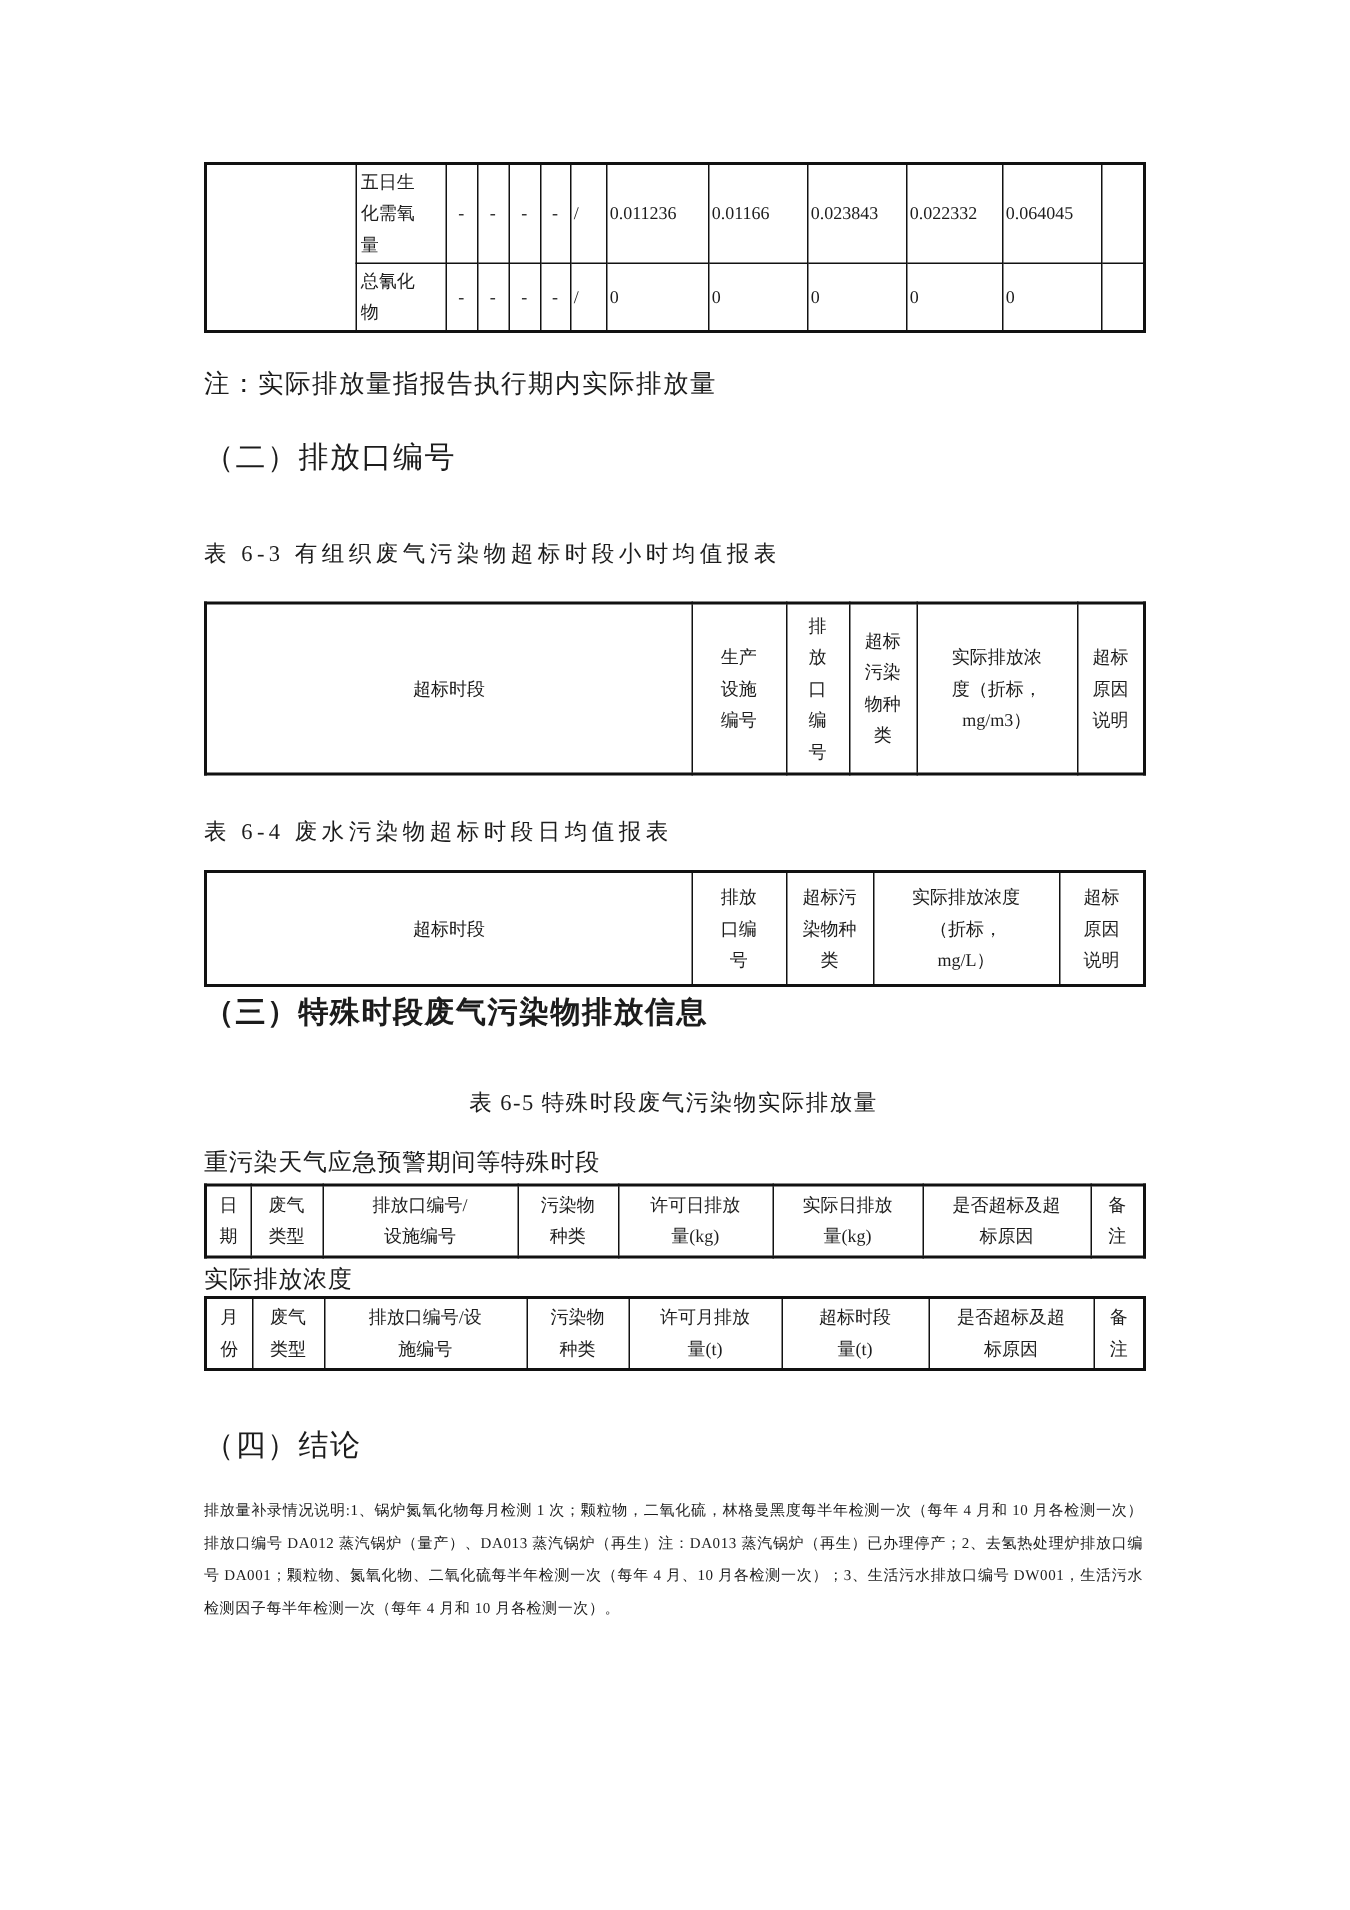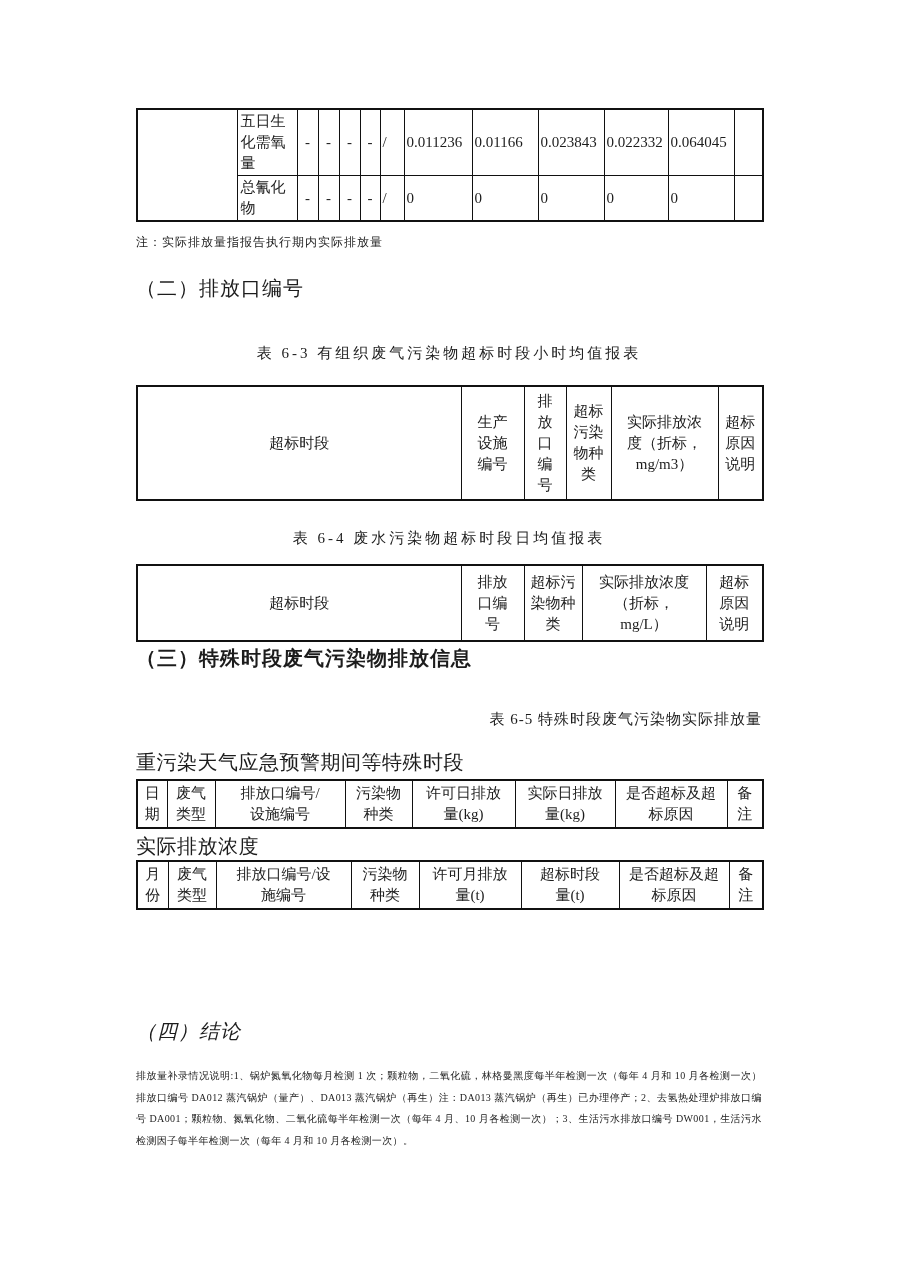"五日生" td { font-size: 15px -> 12px }
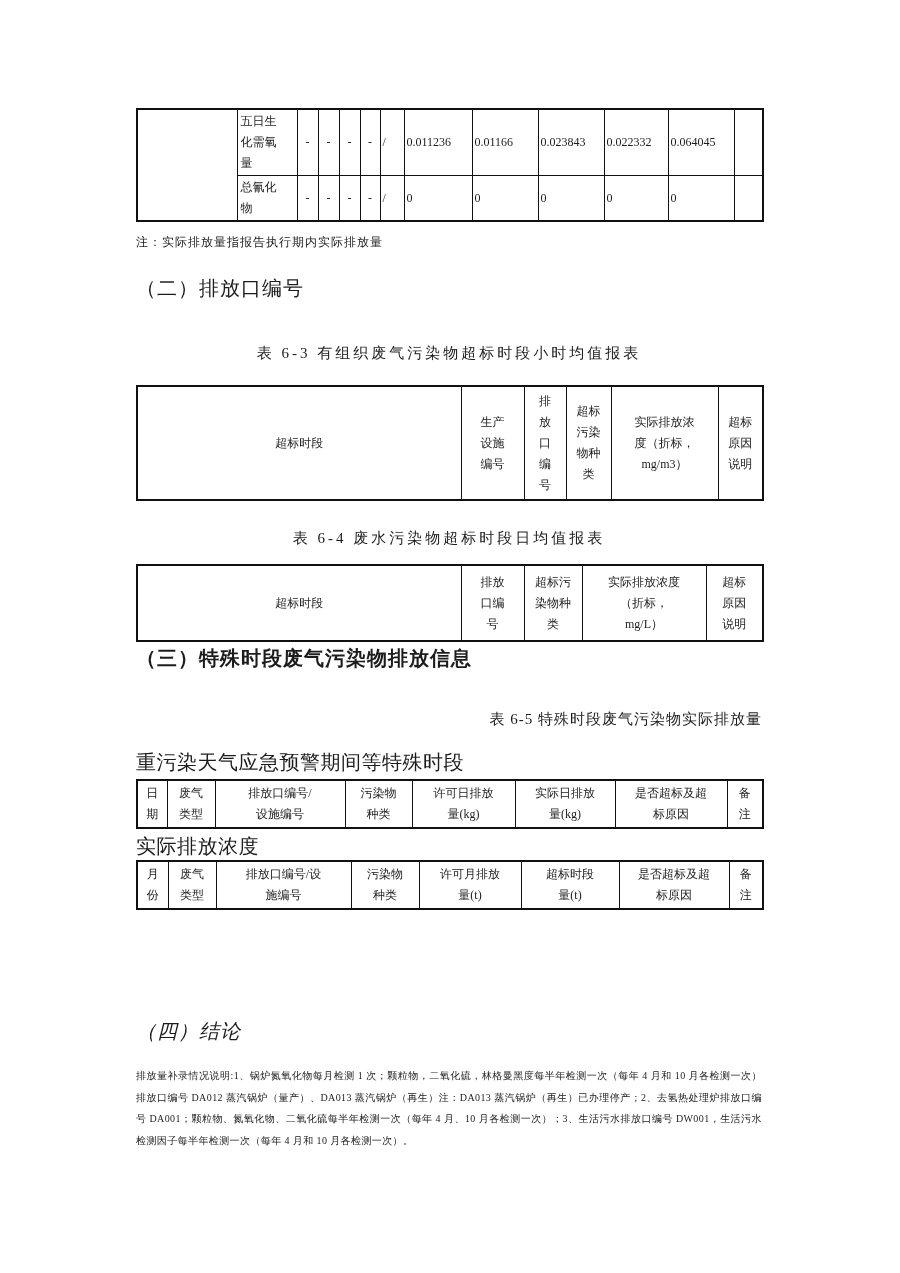"注：实际排放量指报告执行期内实际排放量" .note { font-size: 12px -> 17px; margin-top: 12px -> 22px }
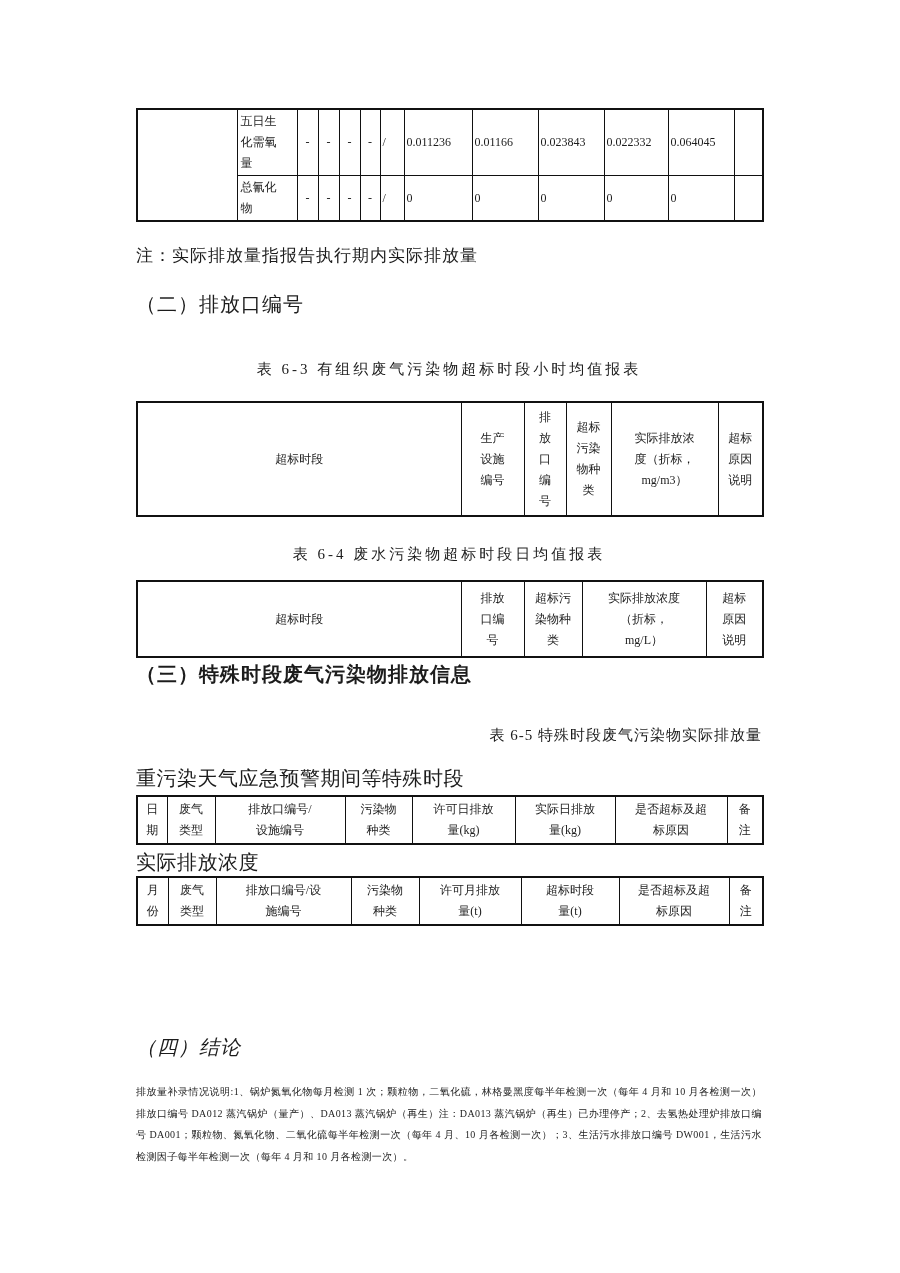"表 6-3 有组织废气污染物超标时段小时均值报表" .tbl-caption { text-align: center -> left }
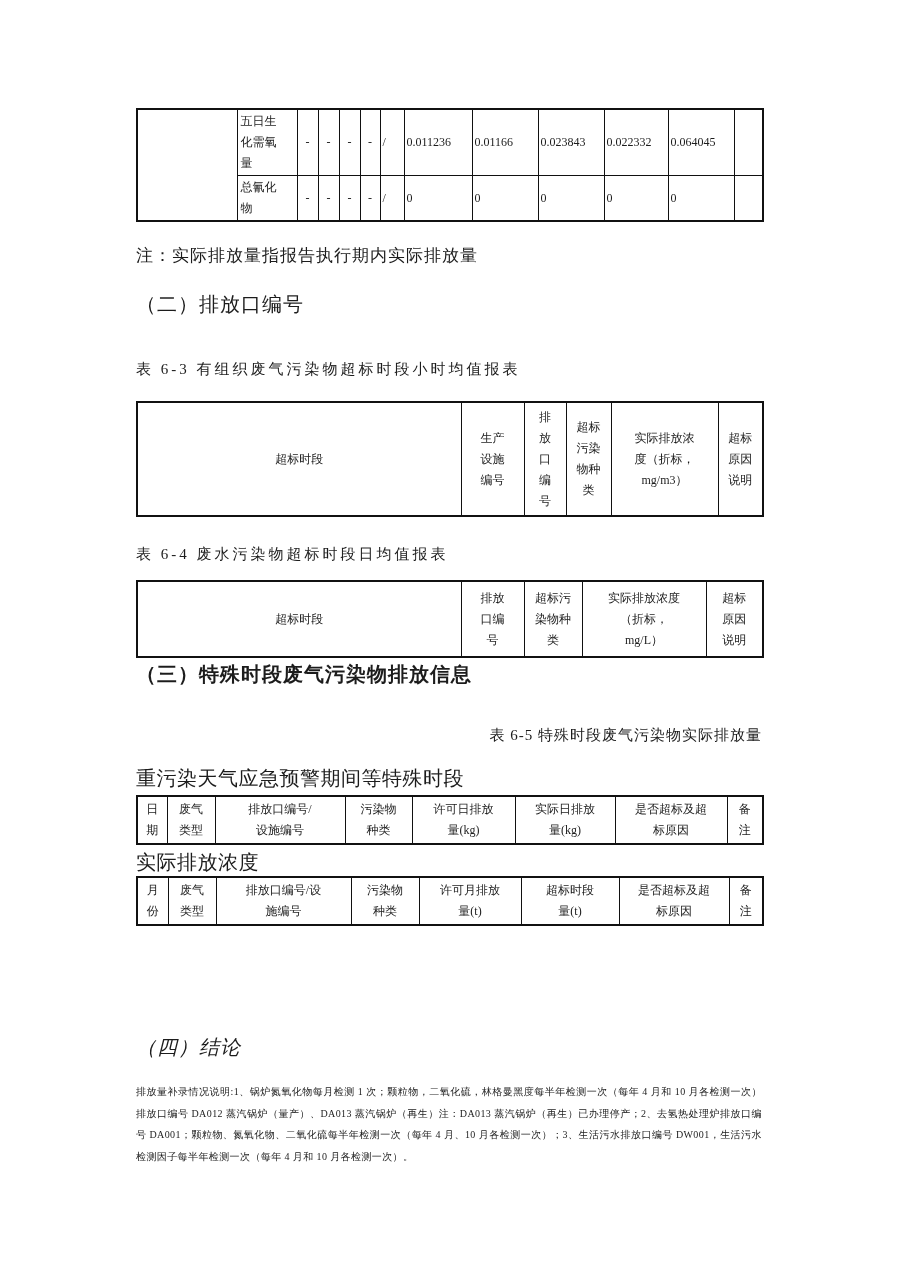"表 6-5 特殊时段废气污染物实际排放量" .caption65 { text-align: right -> center }
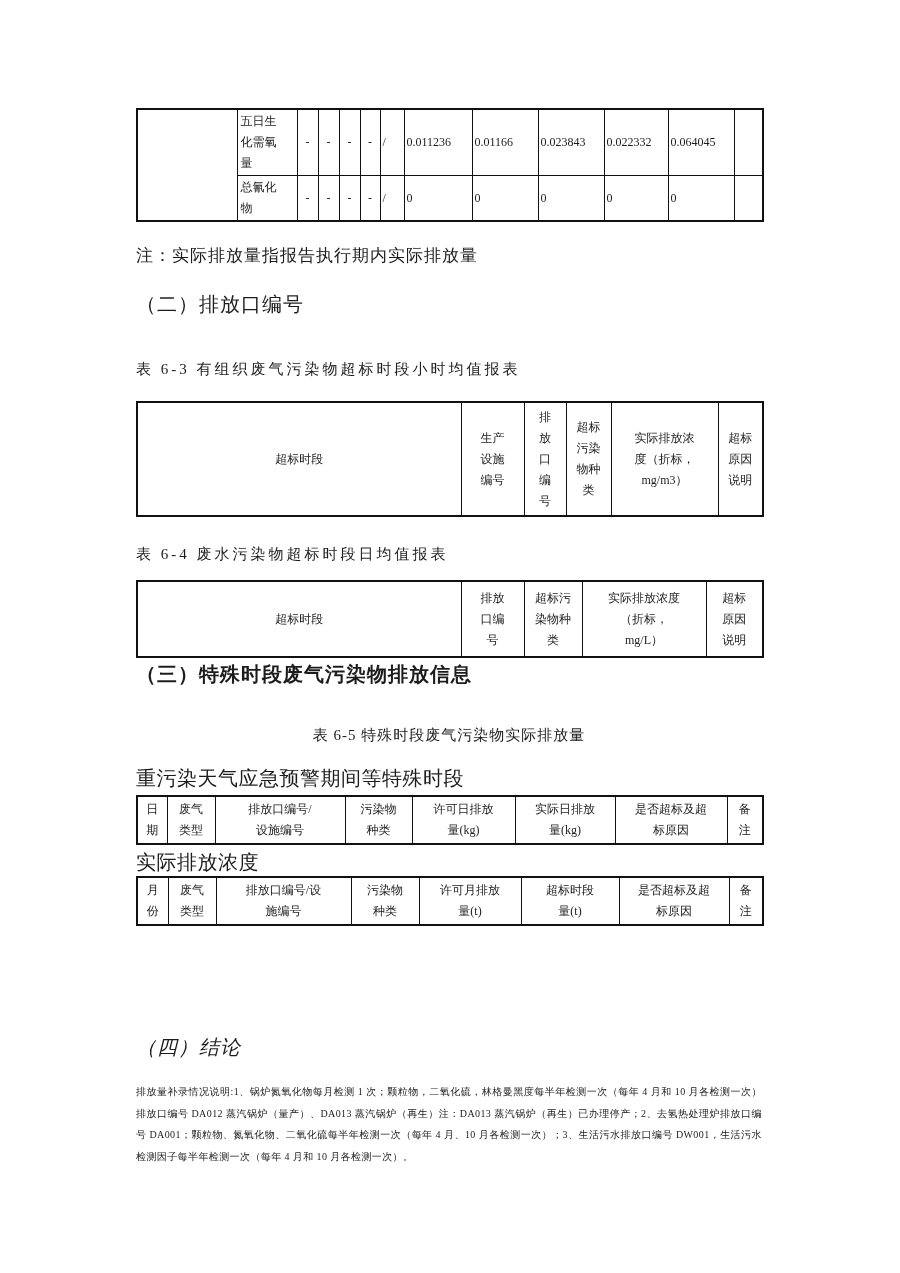"重污染天气应急预警期间等特殊时段" .sub-title { font-size: 20px -> 16px }
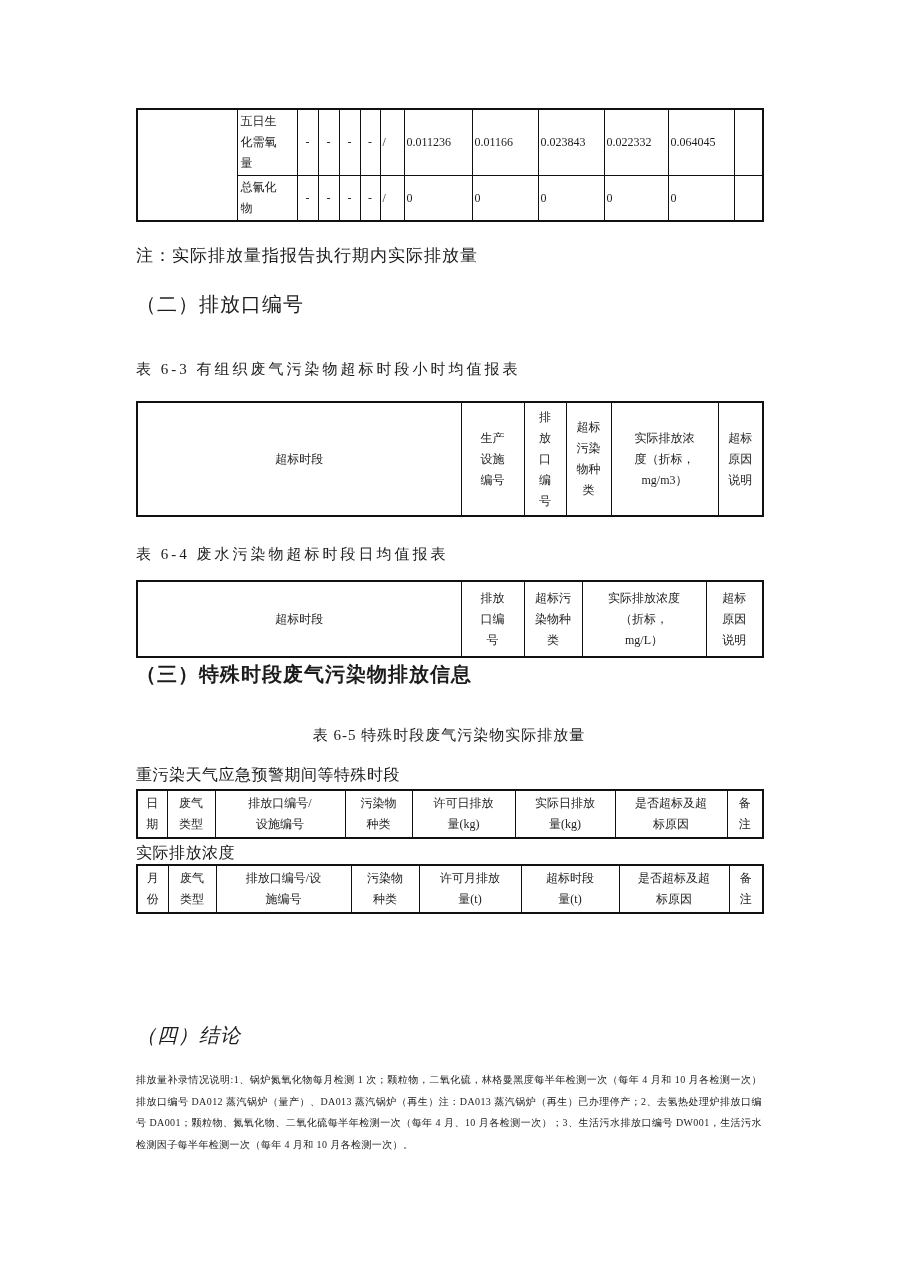"（四）结论" .h4 { font-style: italic -> none; margin-top: 108px -> 36px }
